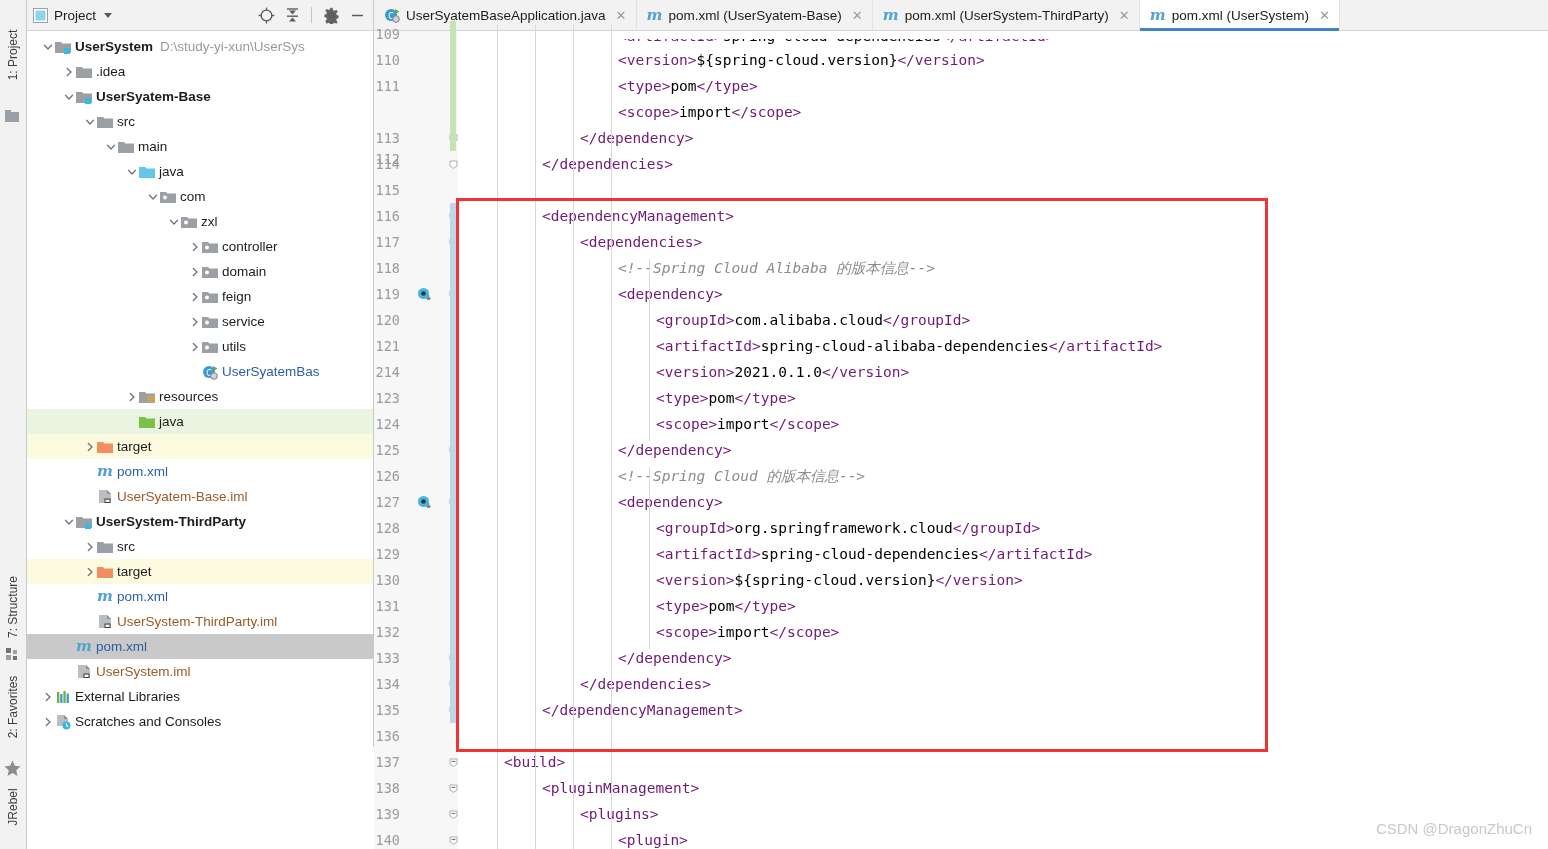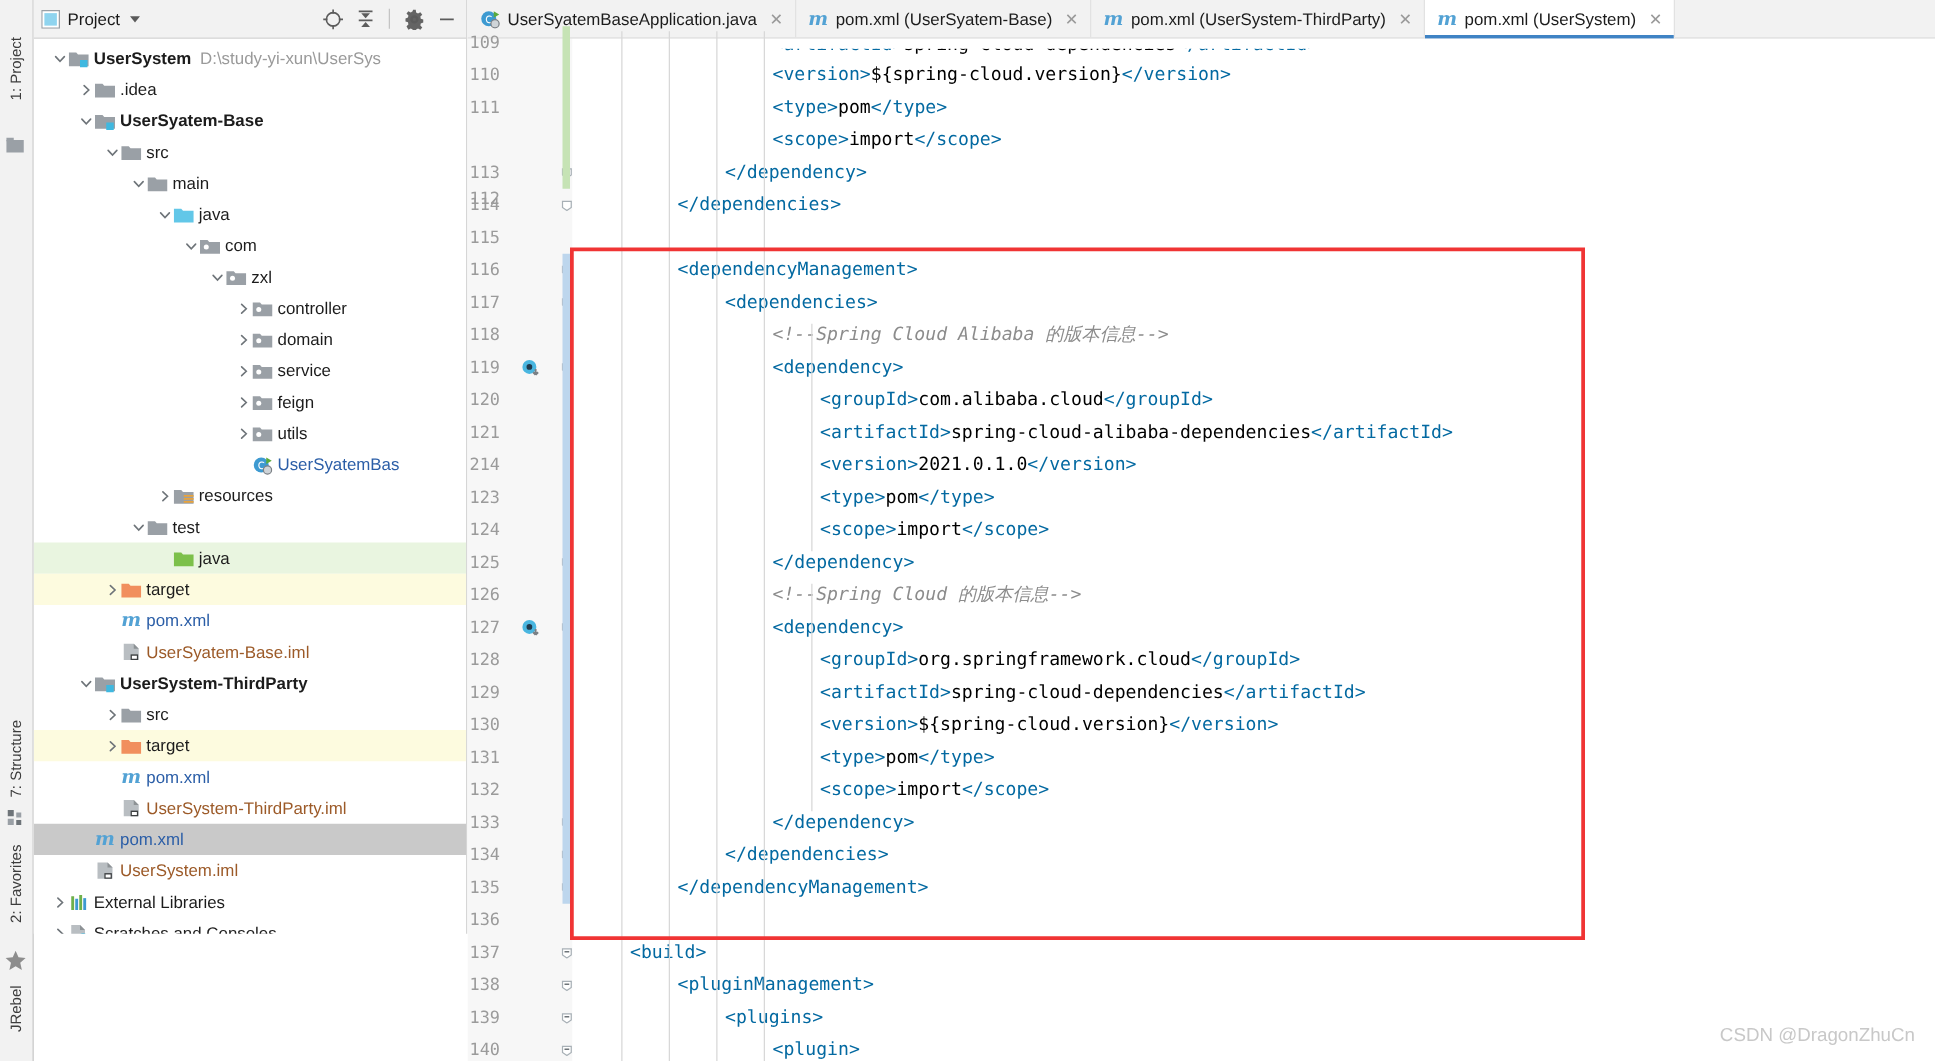"<version>" .tag { color: #0369a1 -> #701a75 }
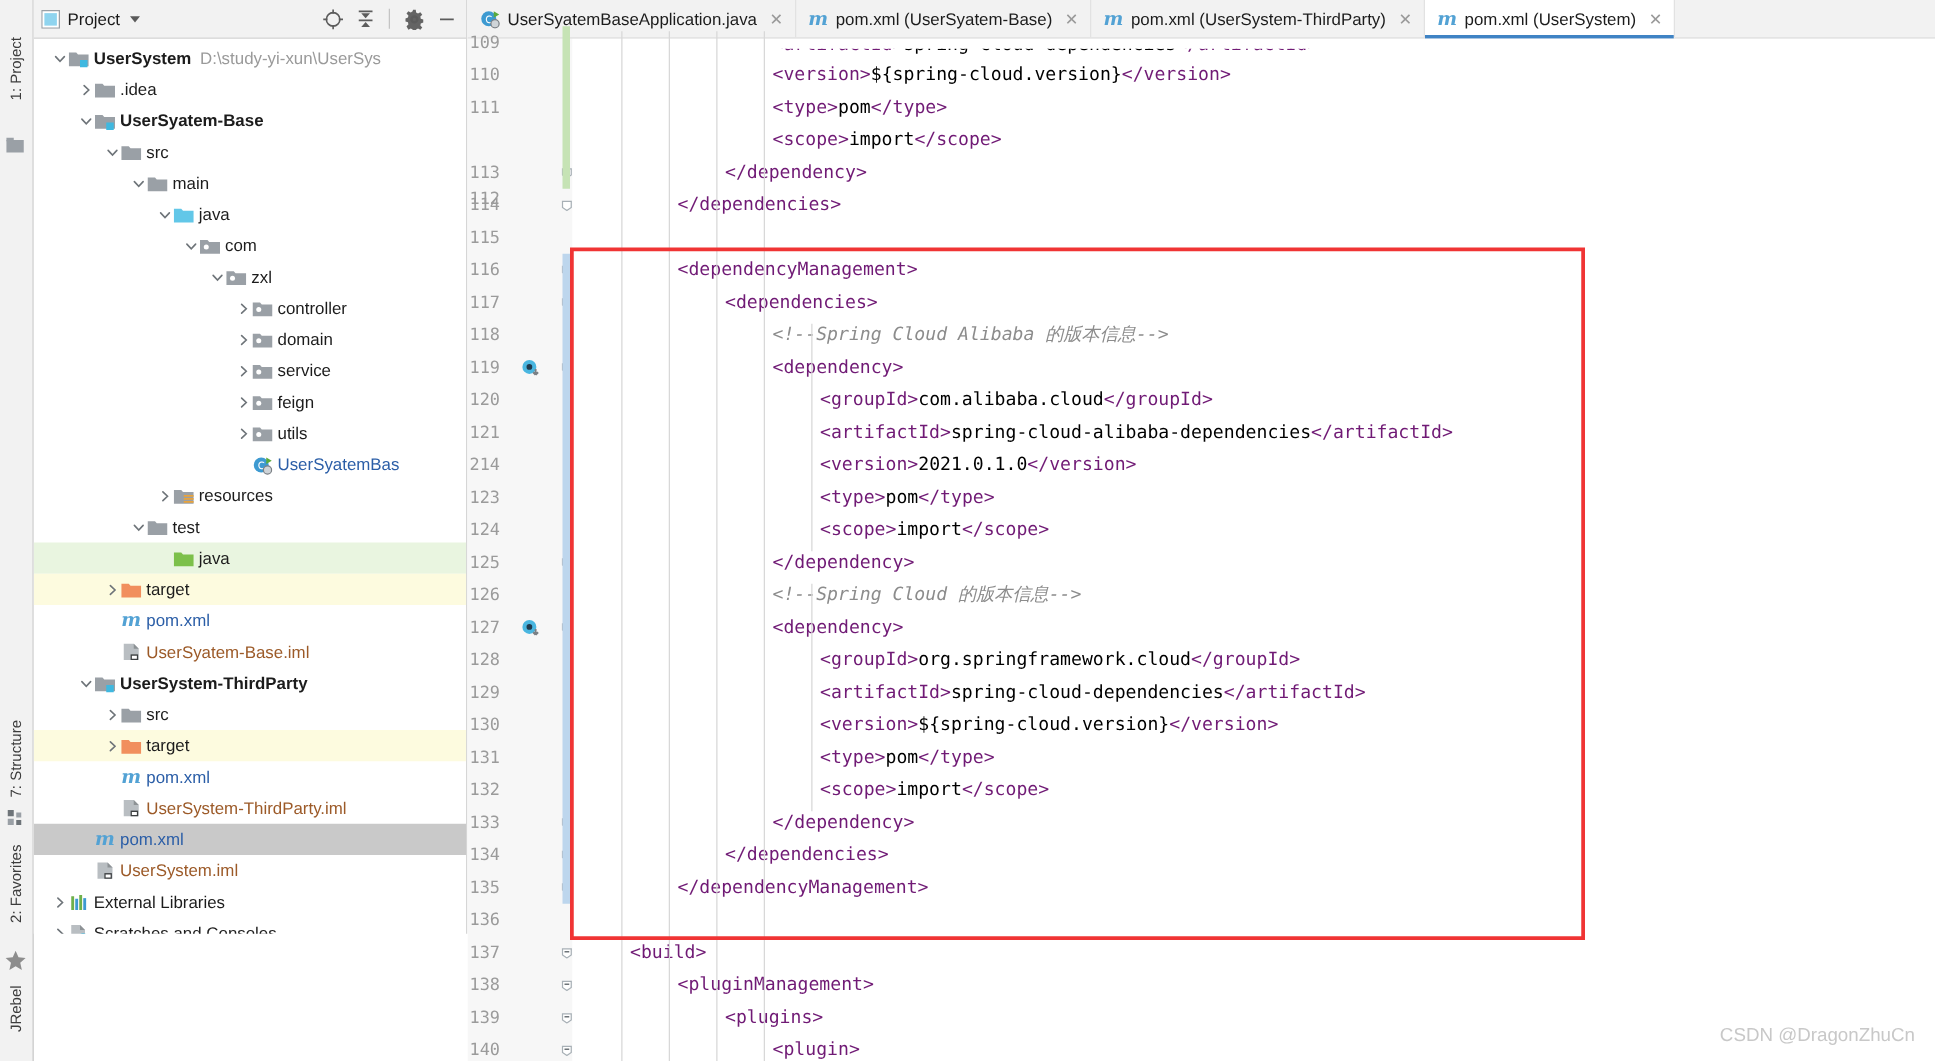"service" div.row { order: before "feign" -> after "feign" }
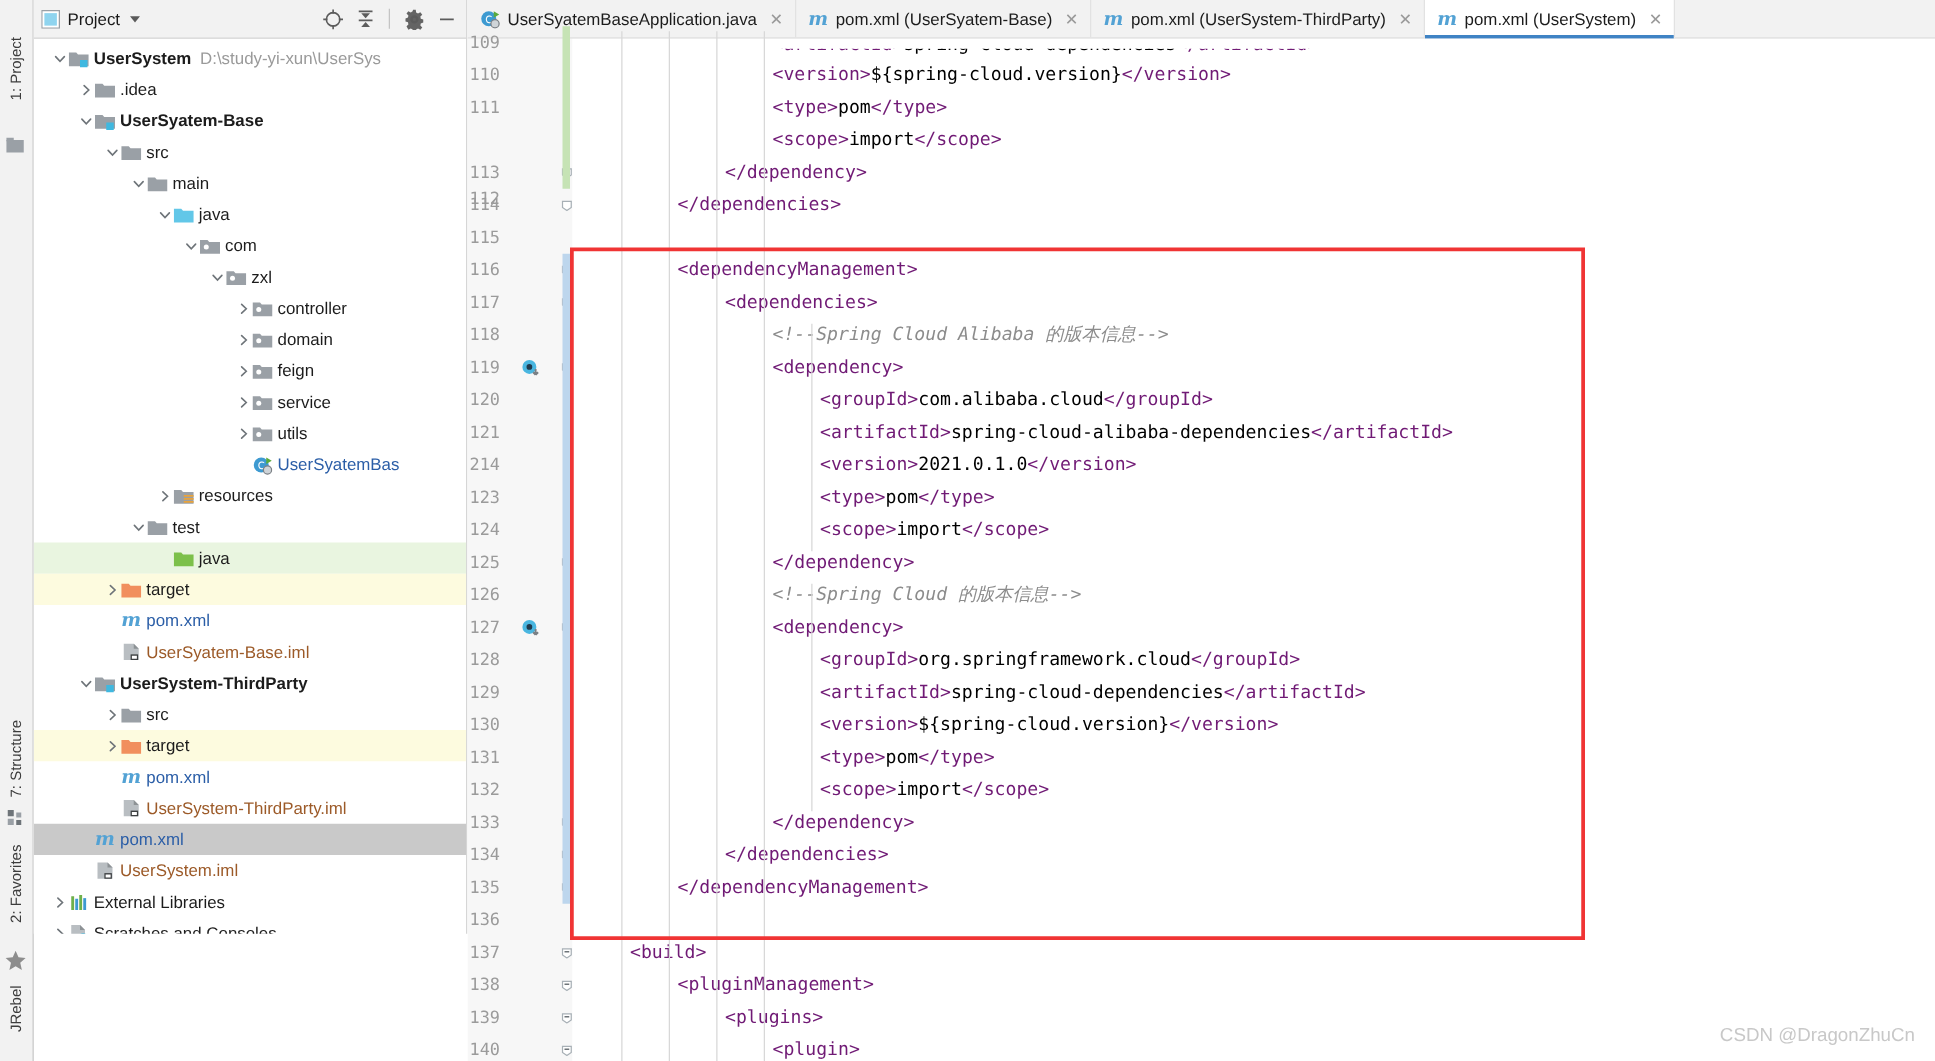"test" div.row { html: <div> <div></div> <div> <svg> <path></path> </svg> </div> <div> <svg> <path></path> </svg> </div> <span>test</span> </div> -> none }
